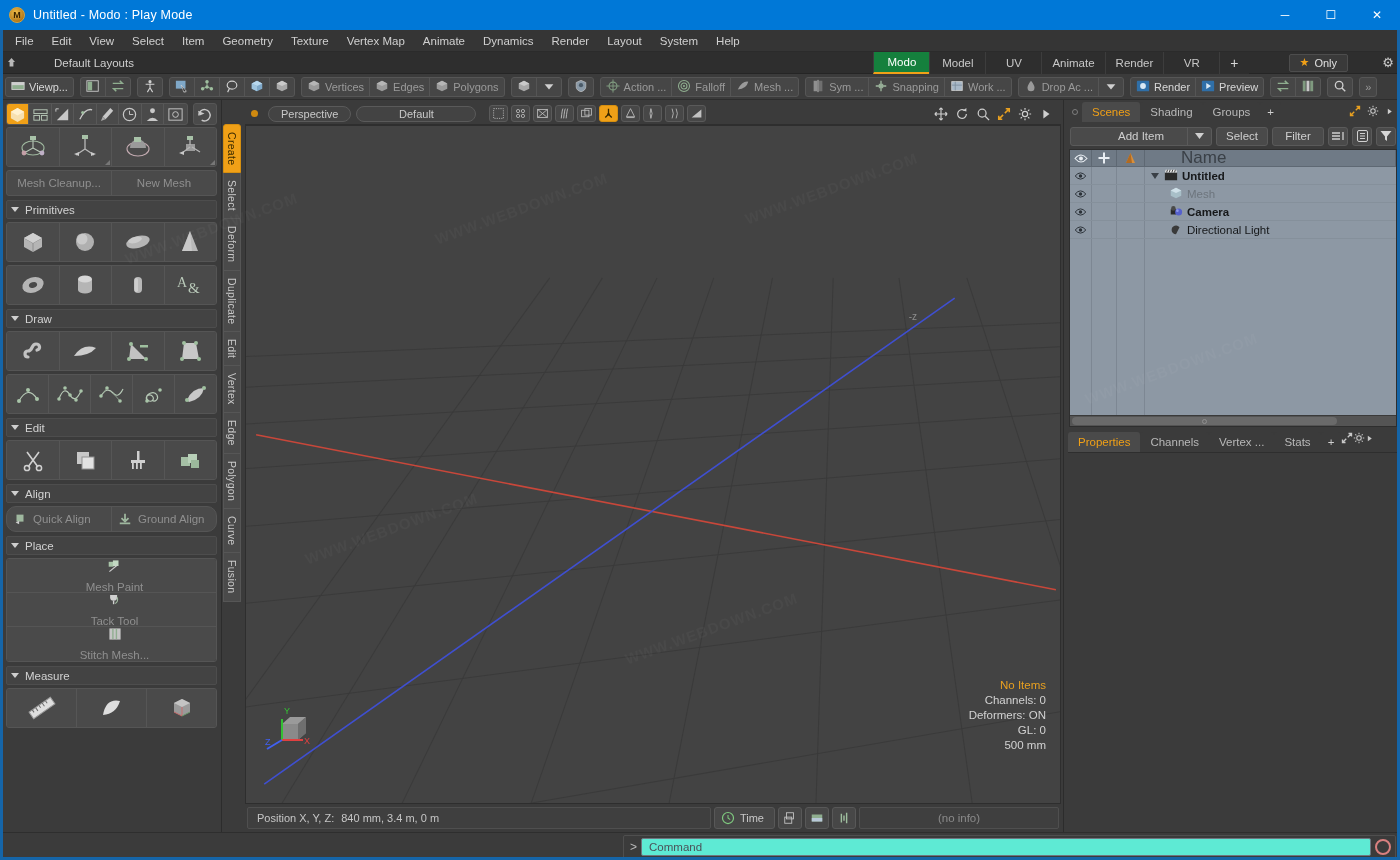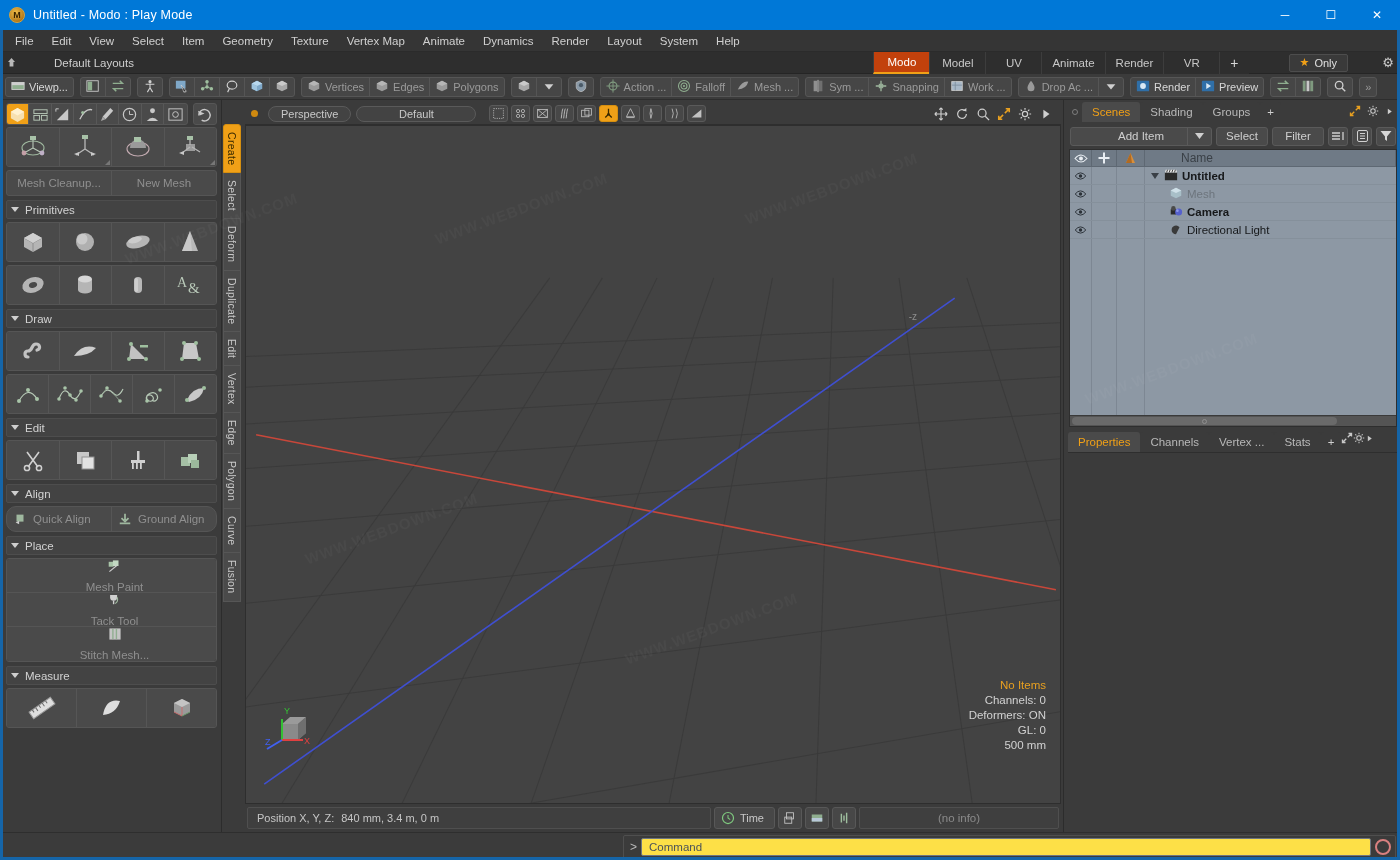"Modo" .layoutbar .ltab.active { background: #c2410c -> #15803d }
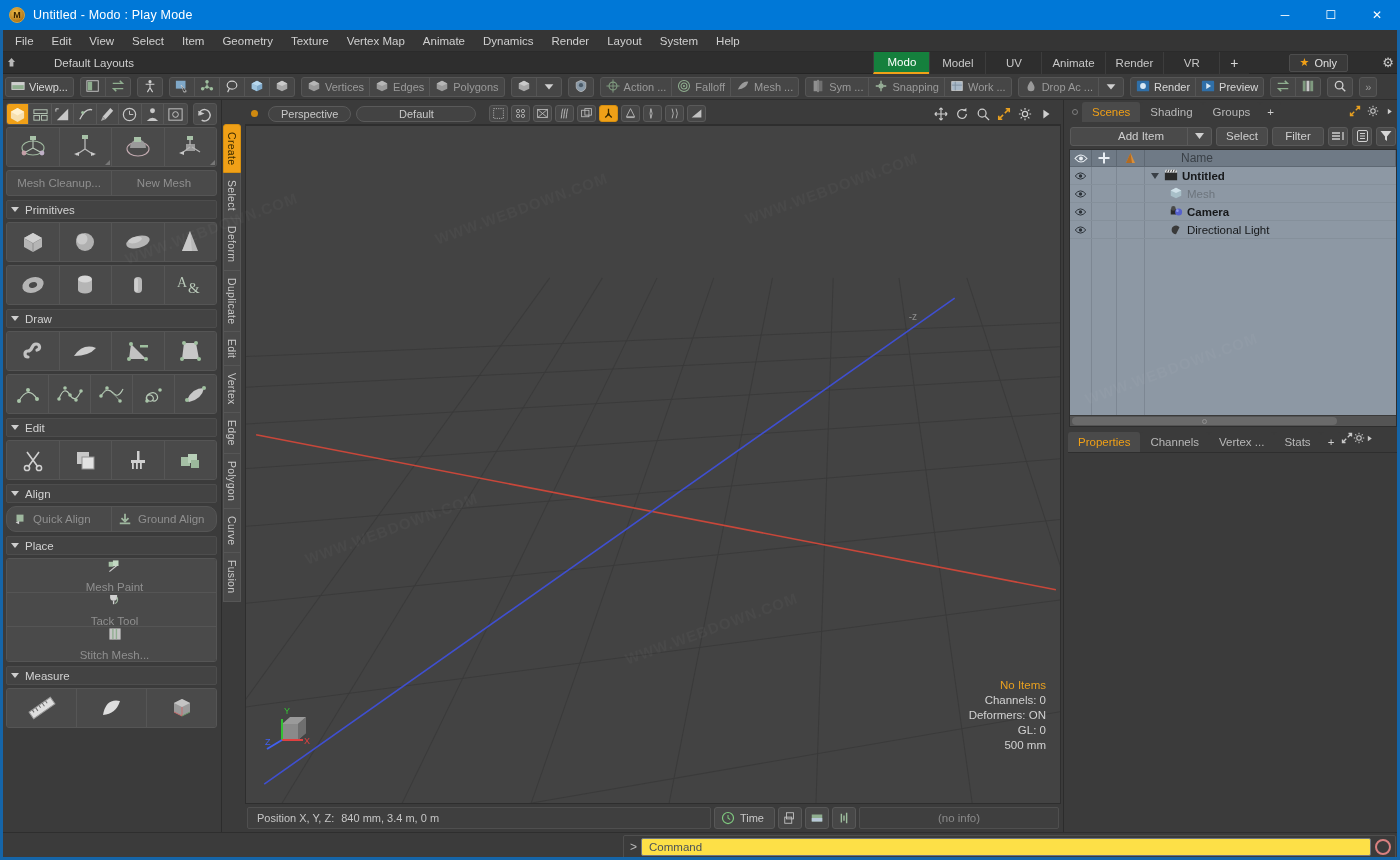"Name" .thc.name { font-size: 12px -> 17px }
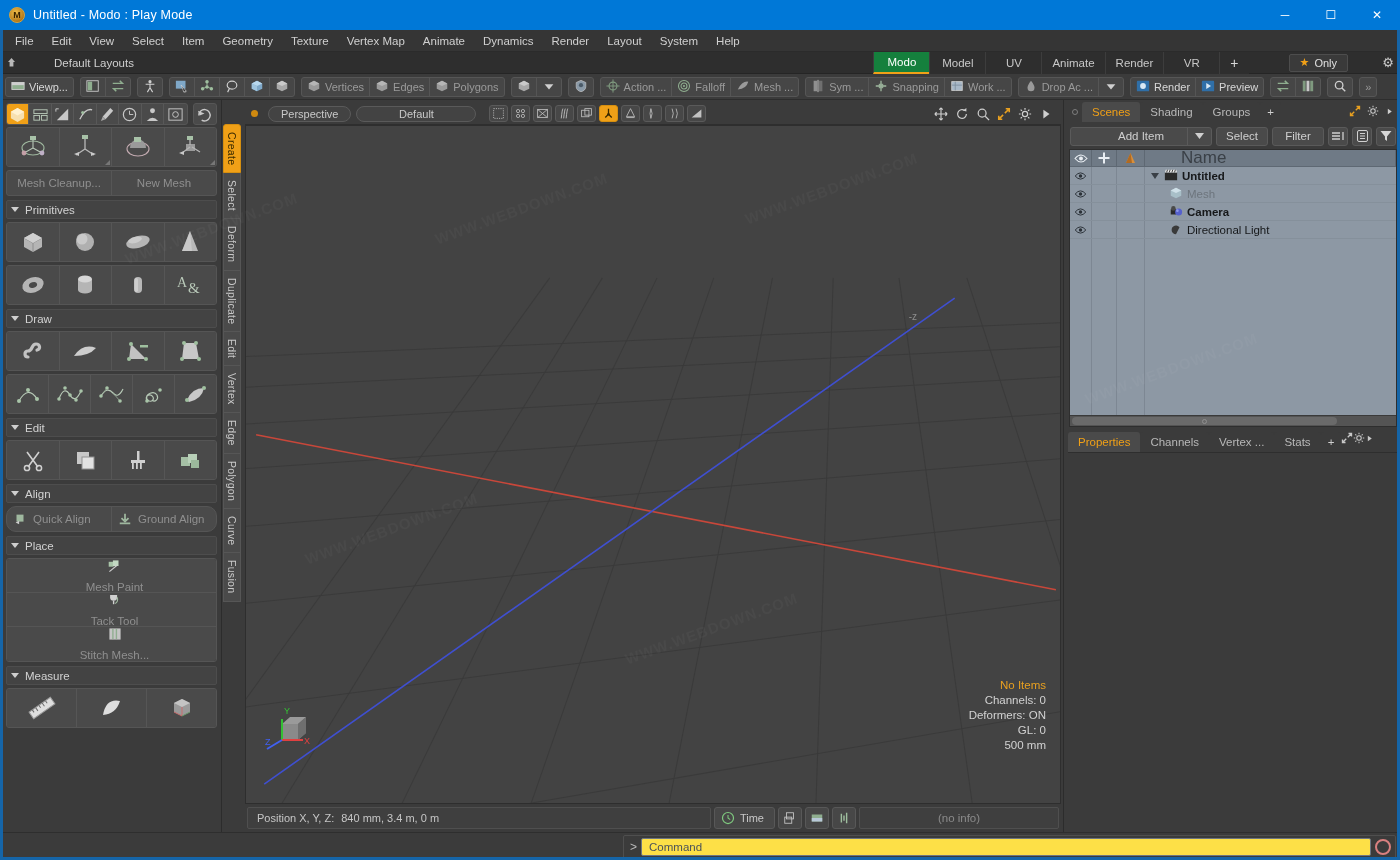"Command" .cmdinput { background: #fde047 -> #5eead4 }
